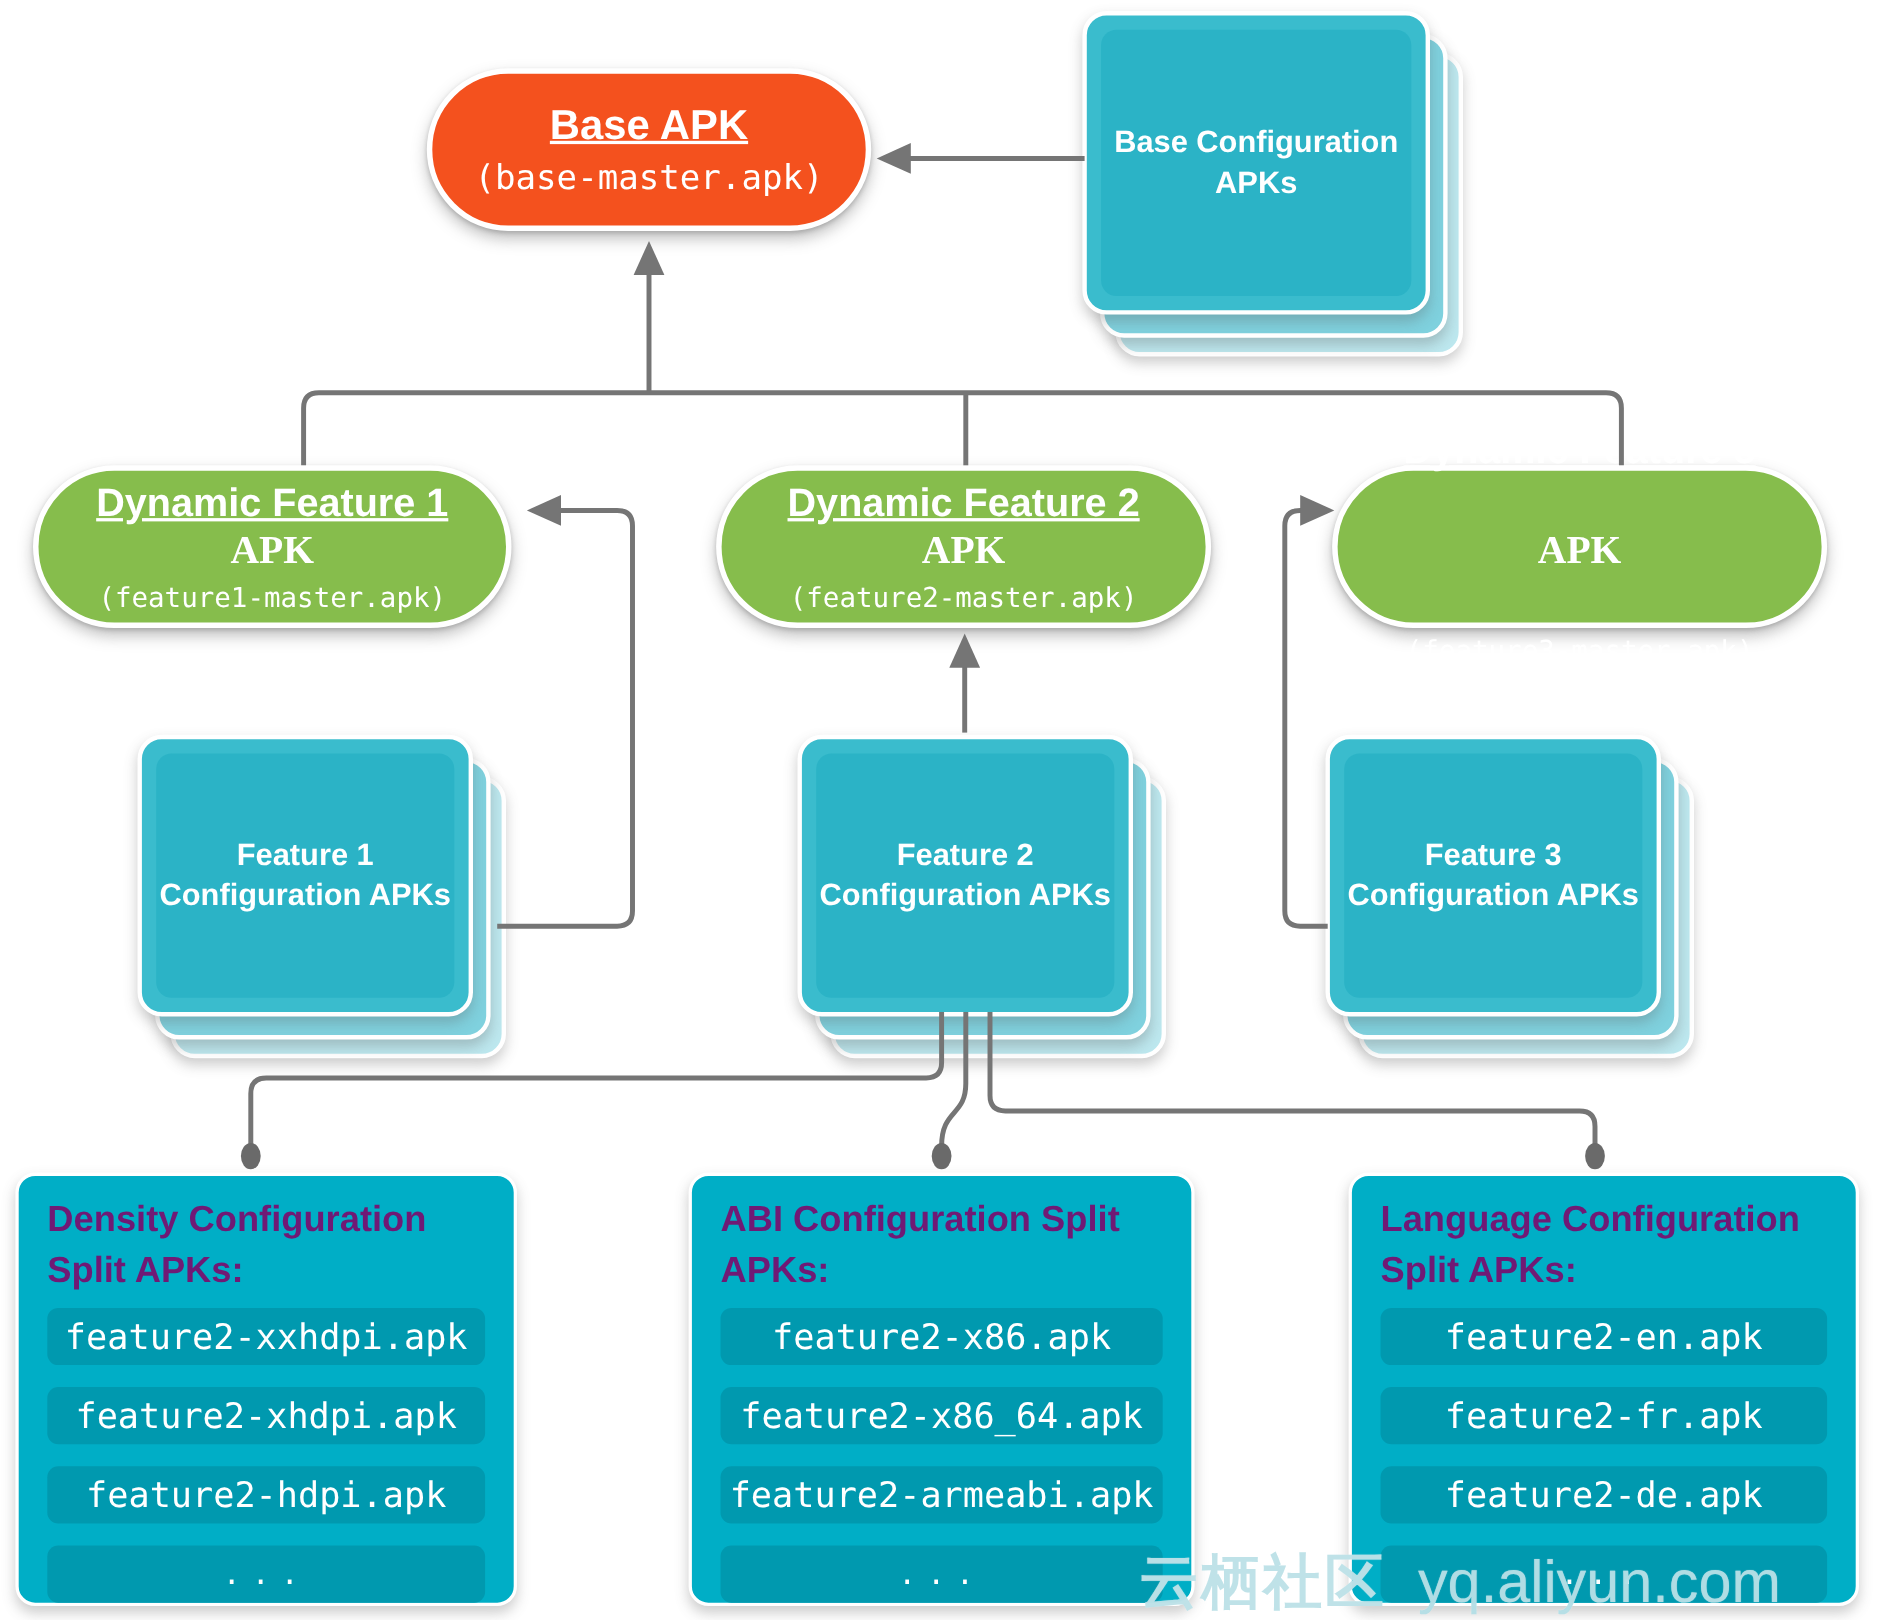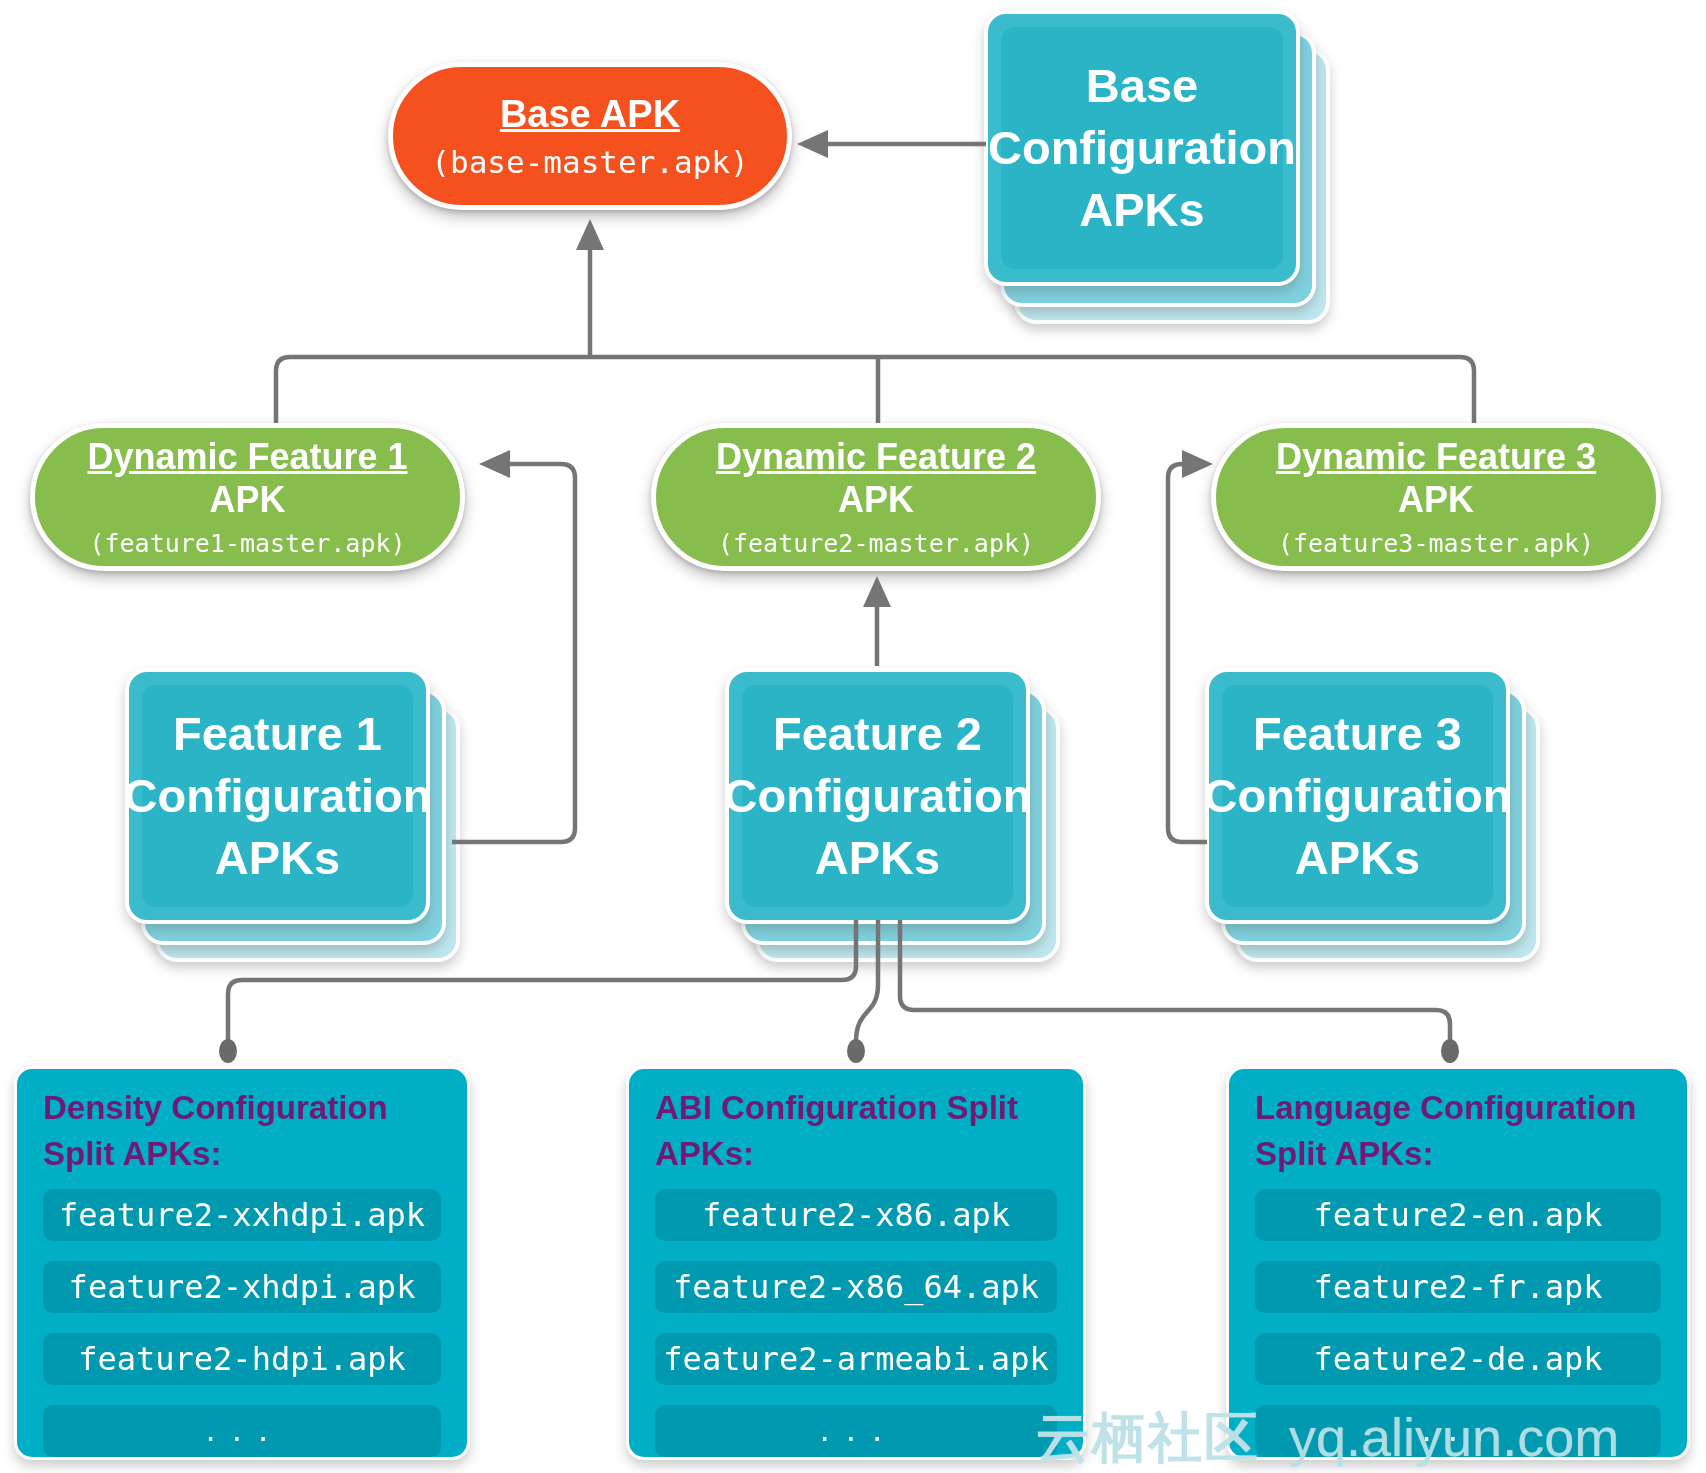"Base Configuration APKs" .stack .label { font-size: 47px -> 28px }
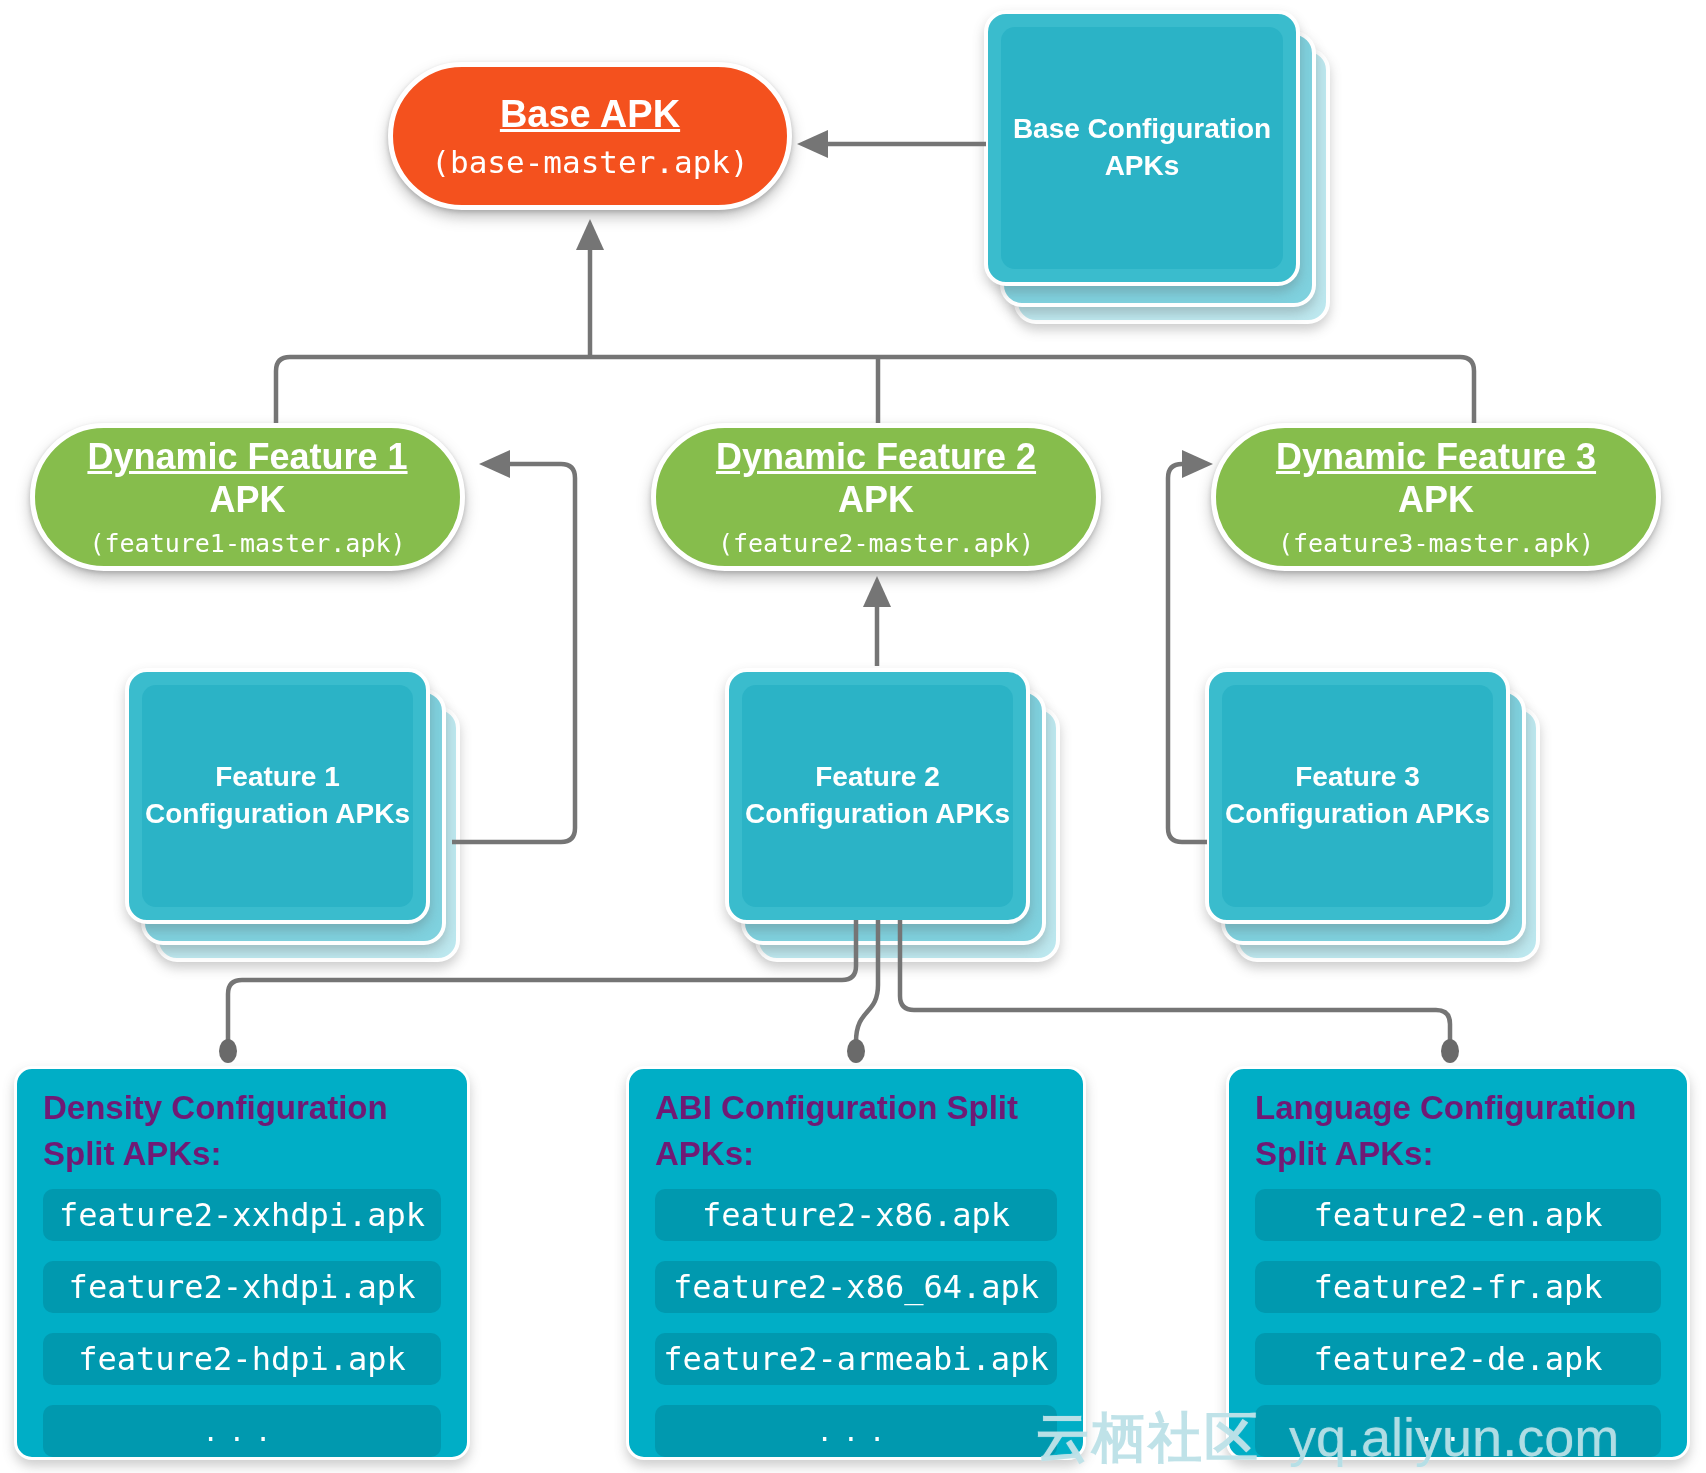"Dynamic Feature 3" div.pill { gap: none -> 48px }
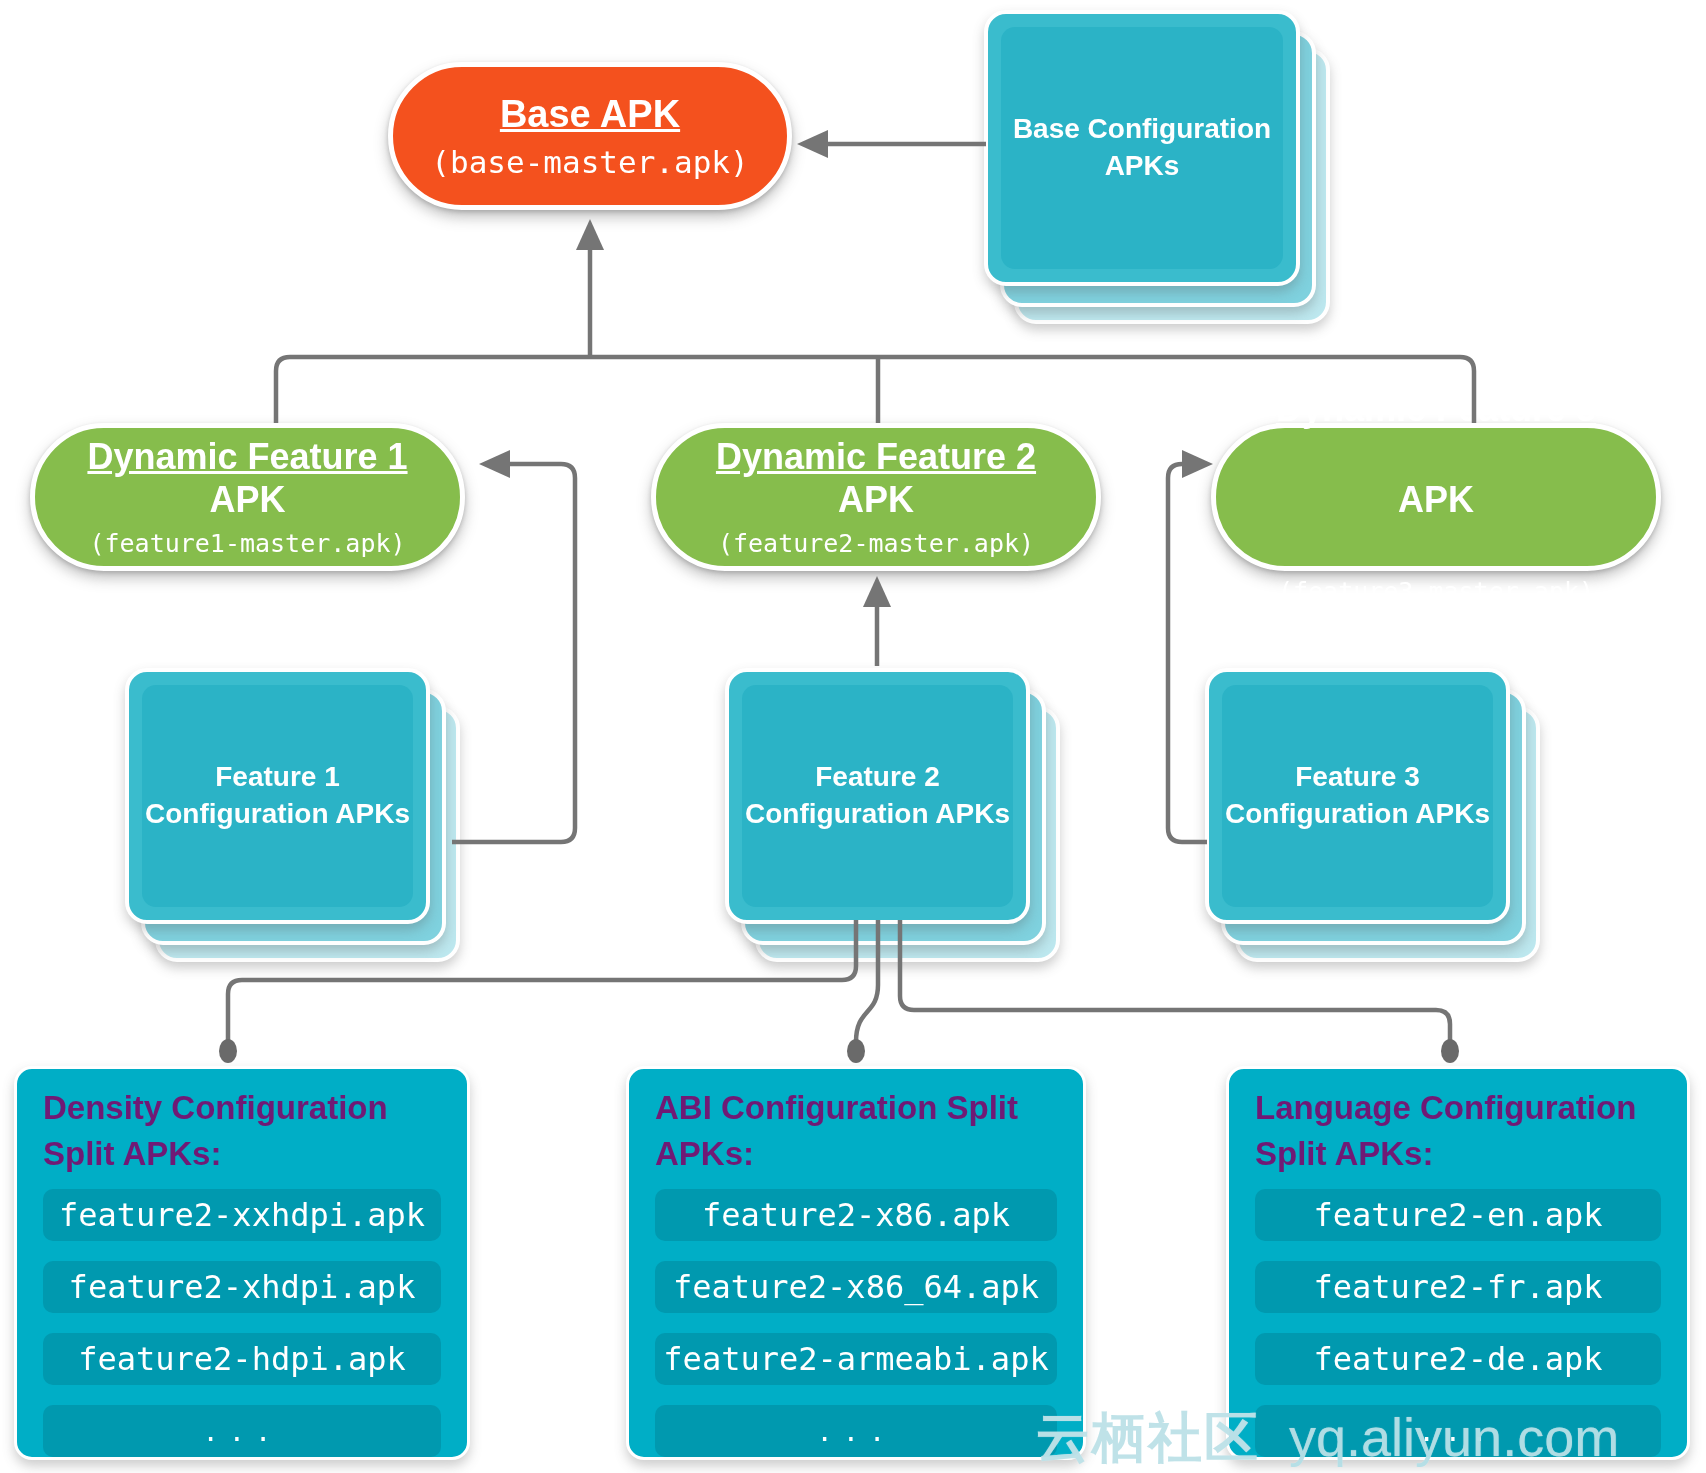"APK" .pill .t2 { font-family: none -> Liberation Serif, serif }
